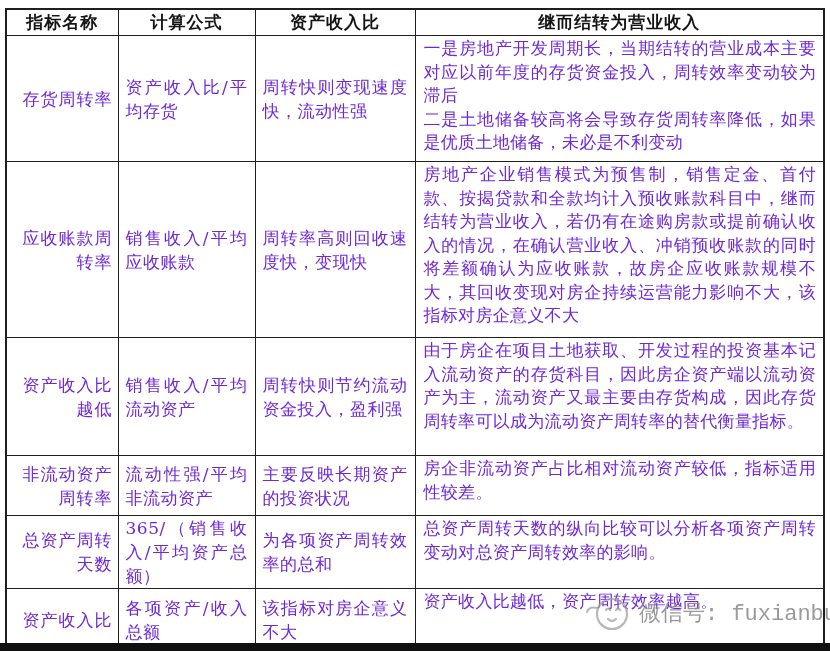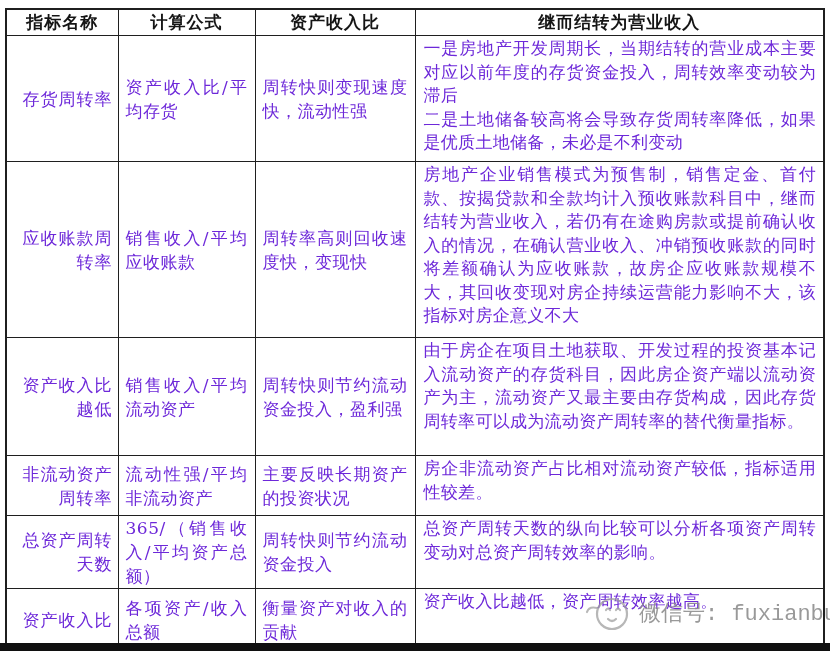"周转快则节约流动资金投入" td.c3 { text: 周转快则节约流动资金投入 -> 为各项资产周转效率的总和 }
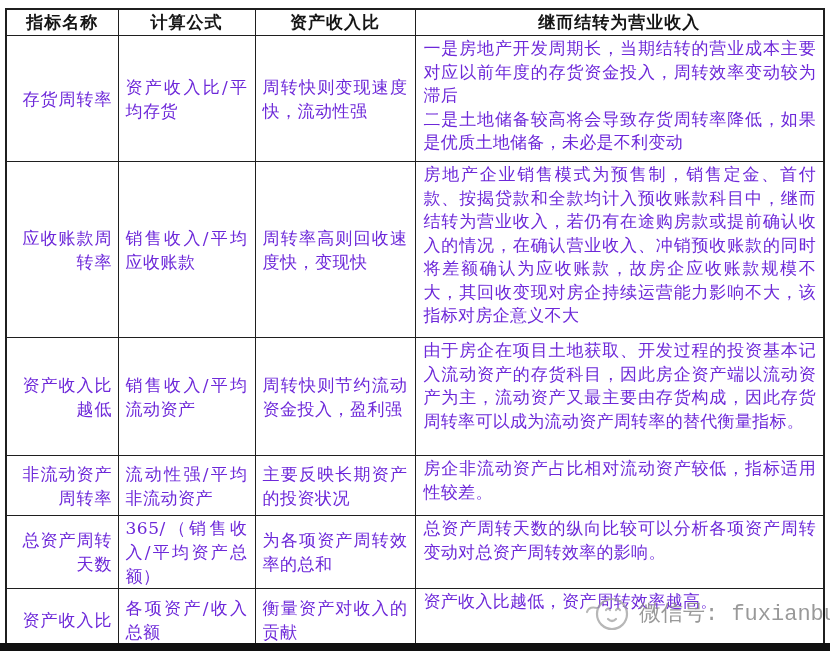"衡量资产对收入的贡献" td.c3 { text: 衡量资产对收入的贡献 -> 该指标对房企意义不大 }
